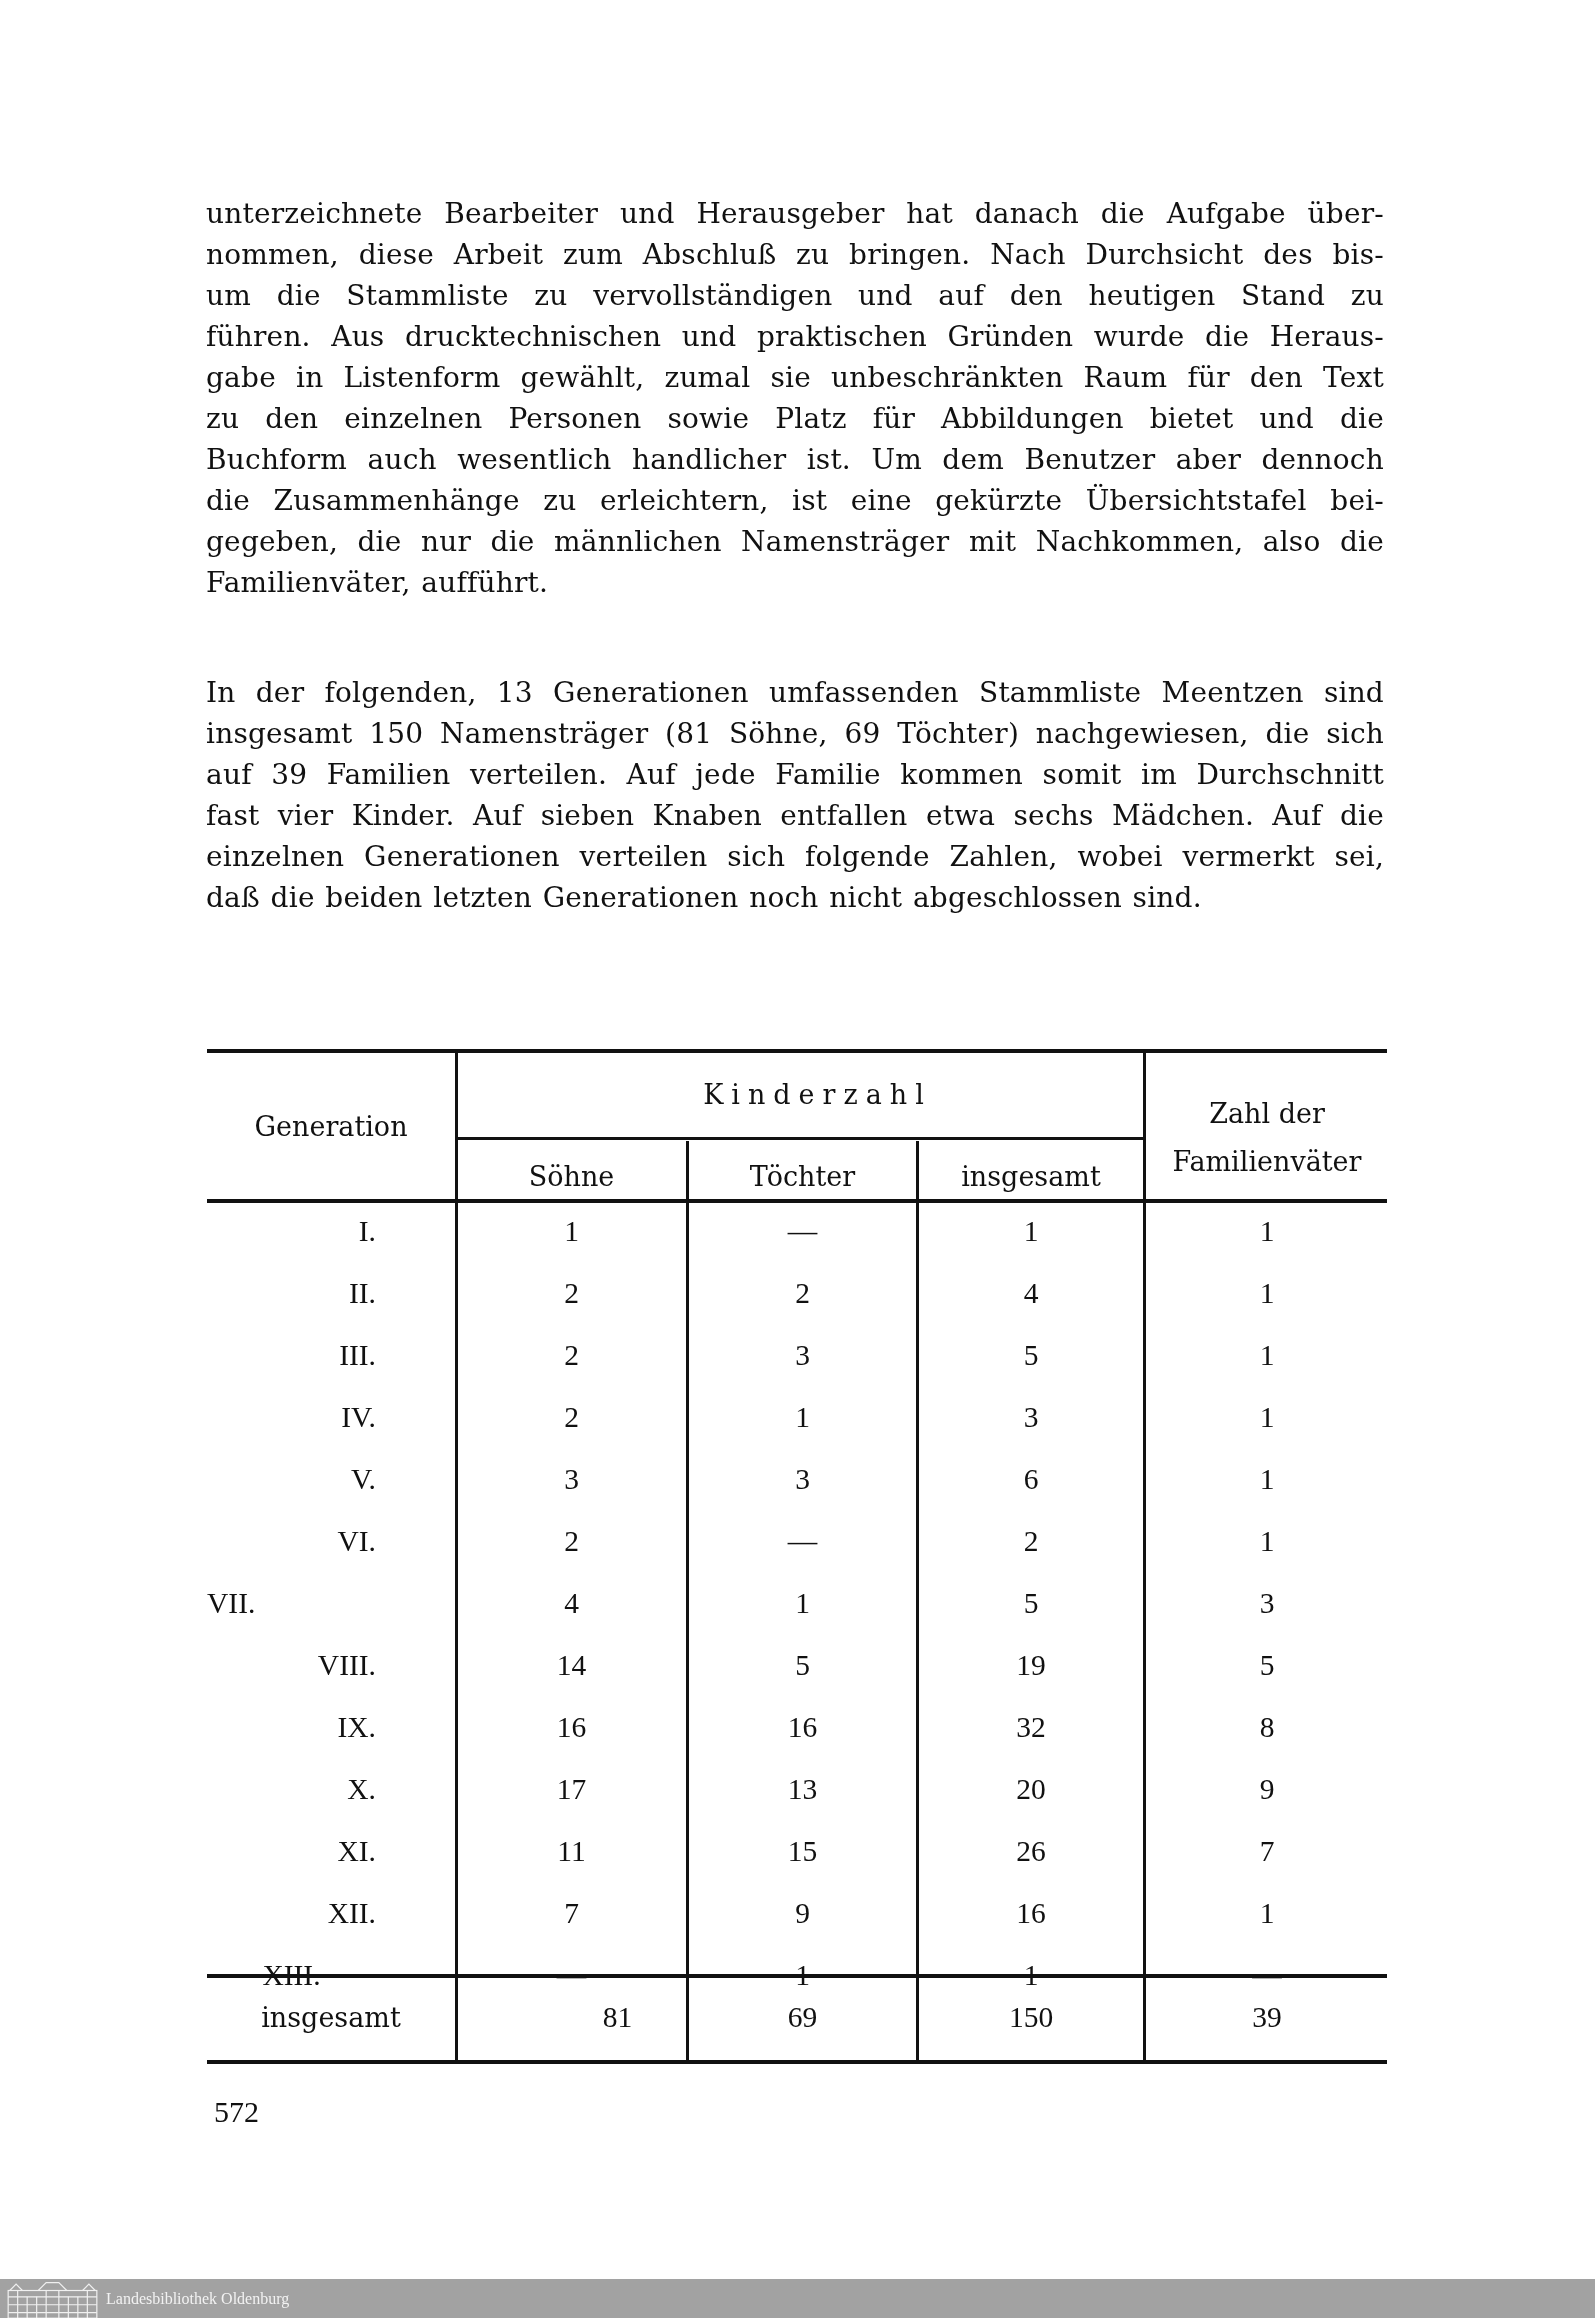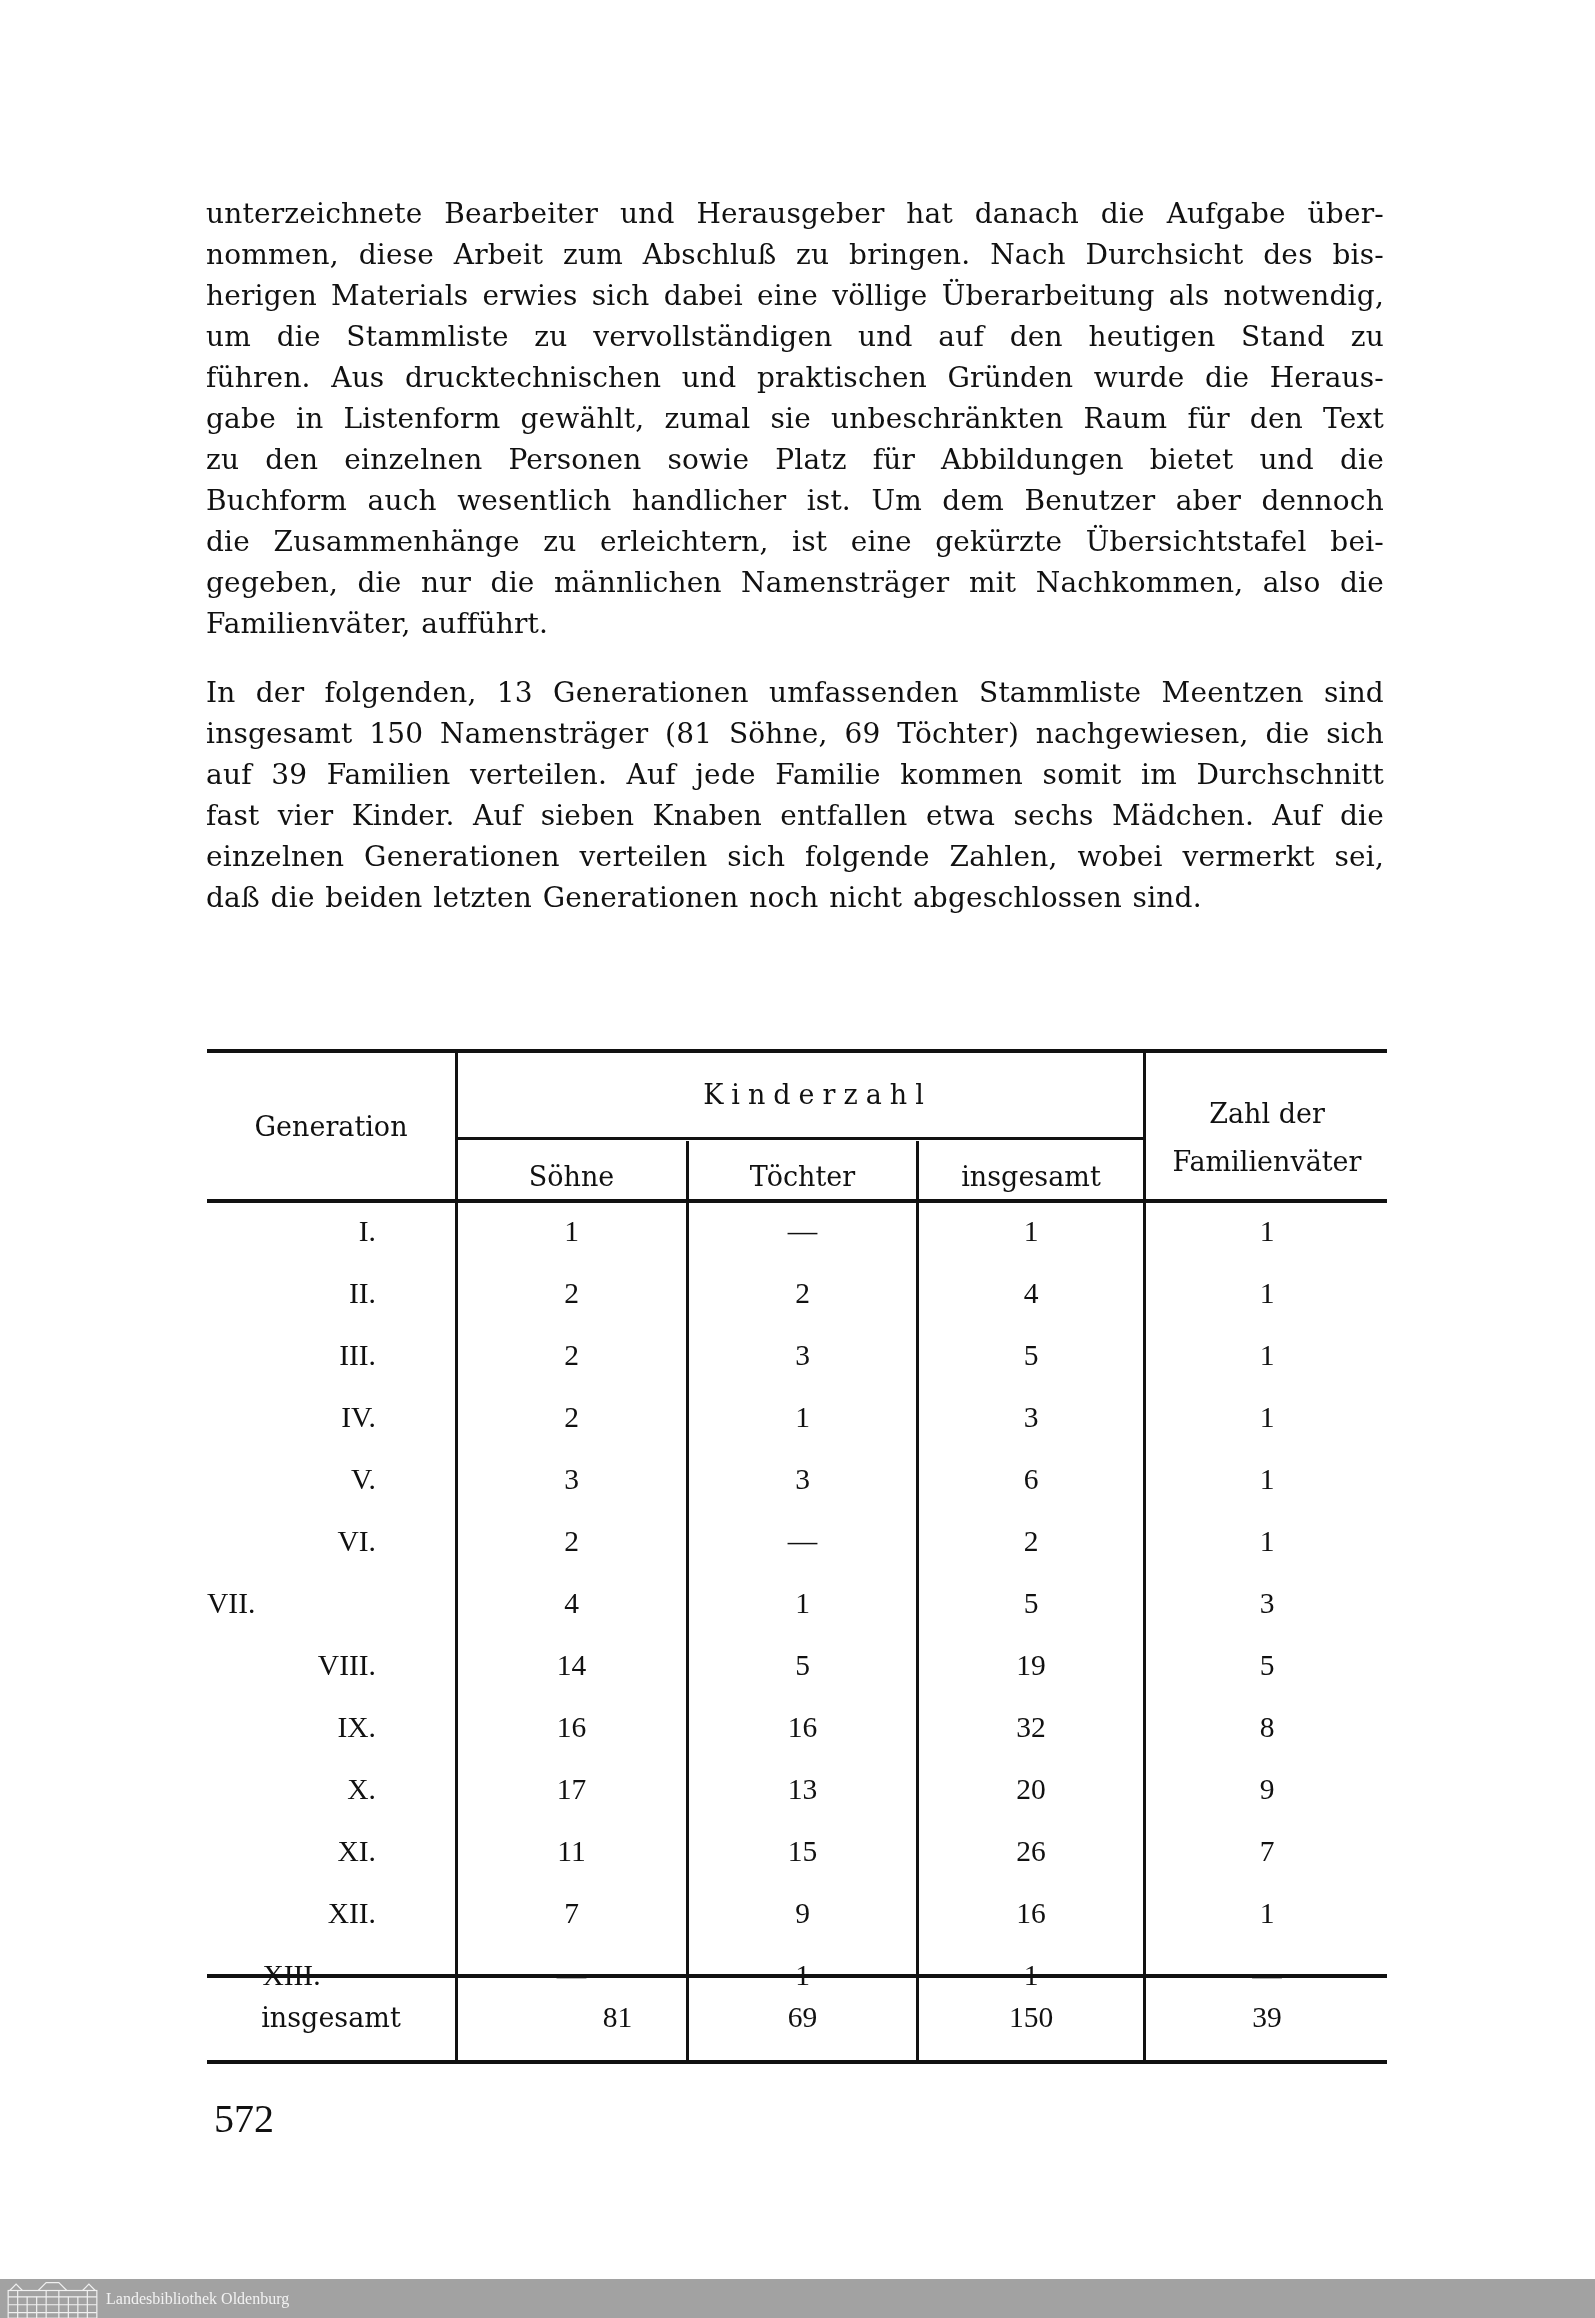"herigen Materials erwies sich dabei" span.line { html: <span>herigen Materials erwies sich dabei eine völlige Überarbeitung als notwendig,</span> -> none }
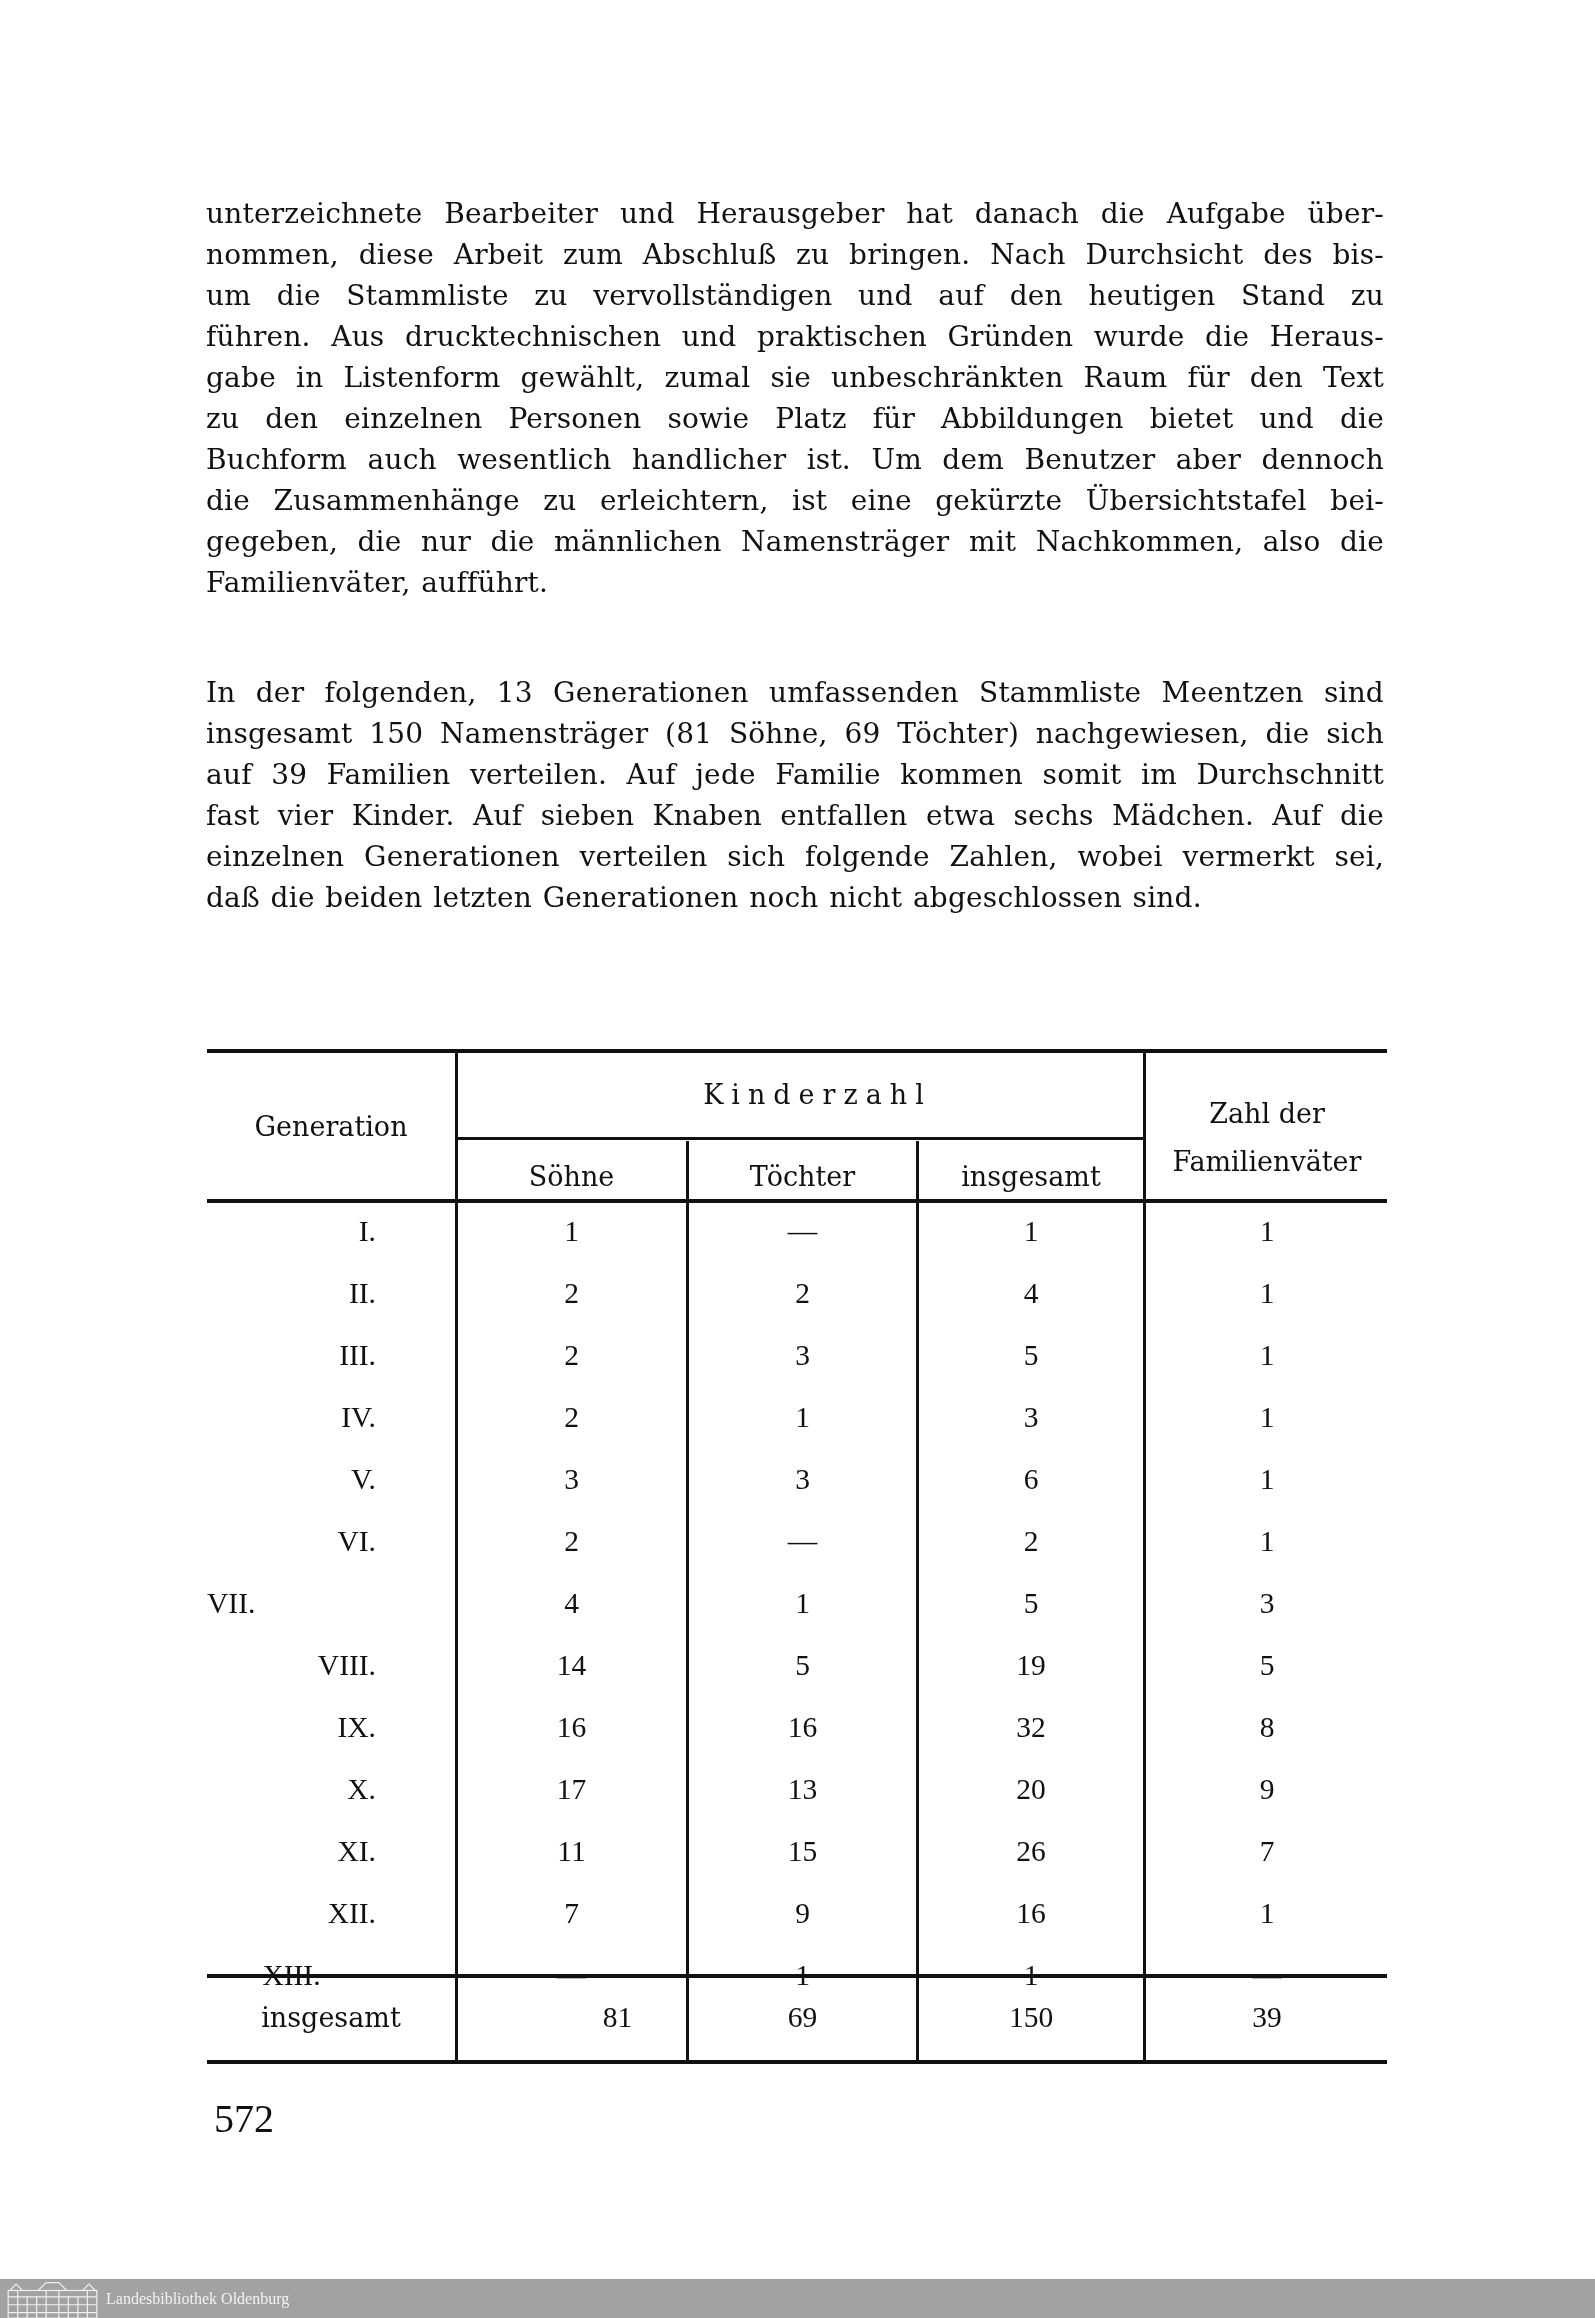"572" .page-number { font-size: 40px -> 30px }
